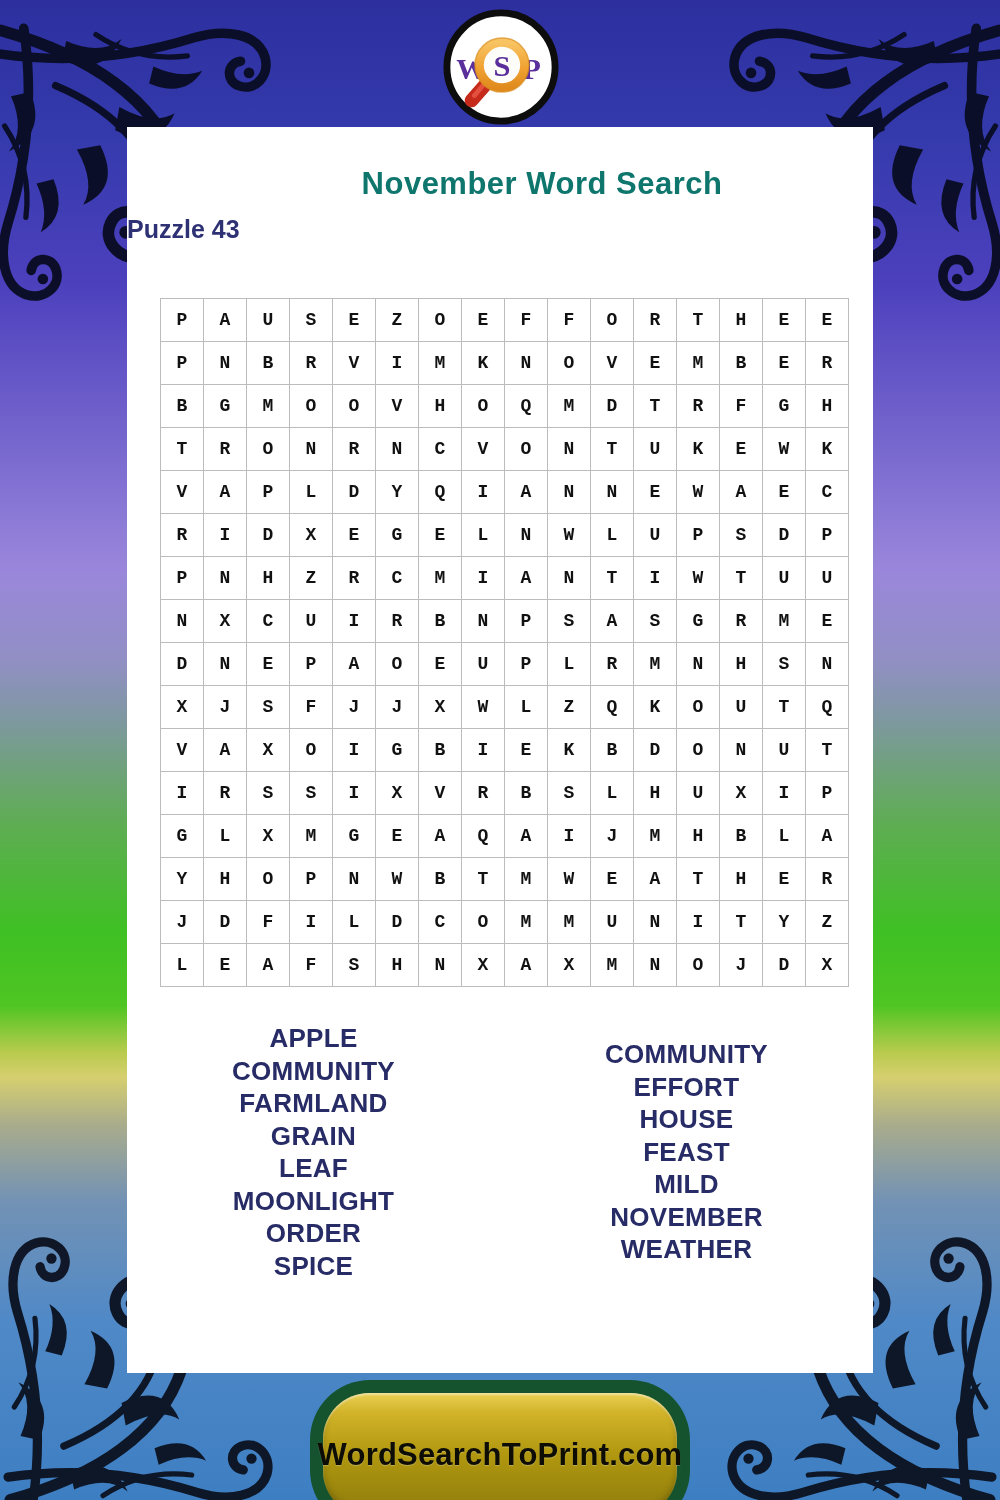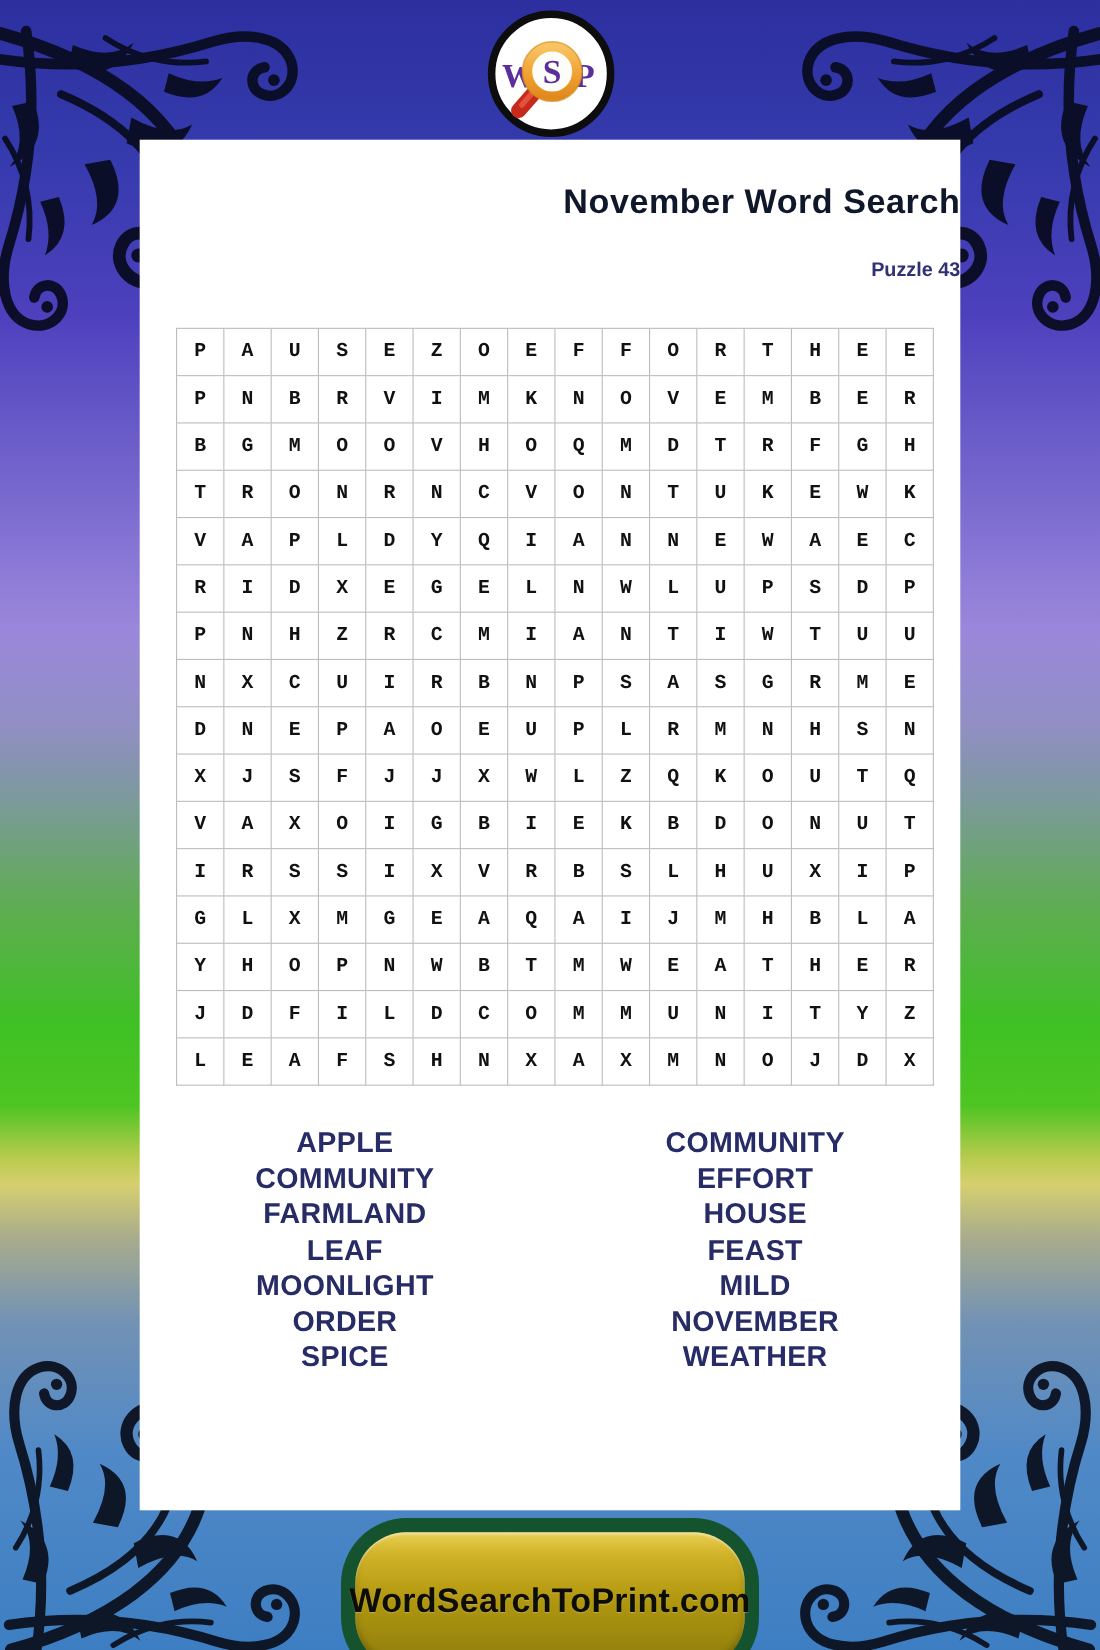"November Word Search" .title { color: #0f172a -> #0f766e; padding-left: none -> 42px; text-align: right -> center }
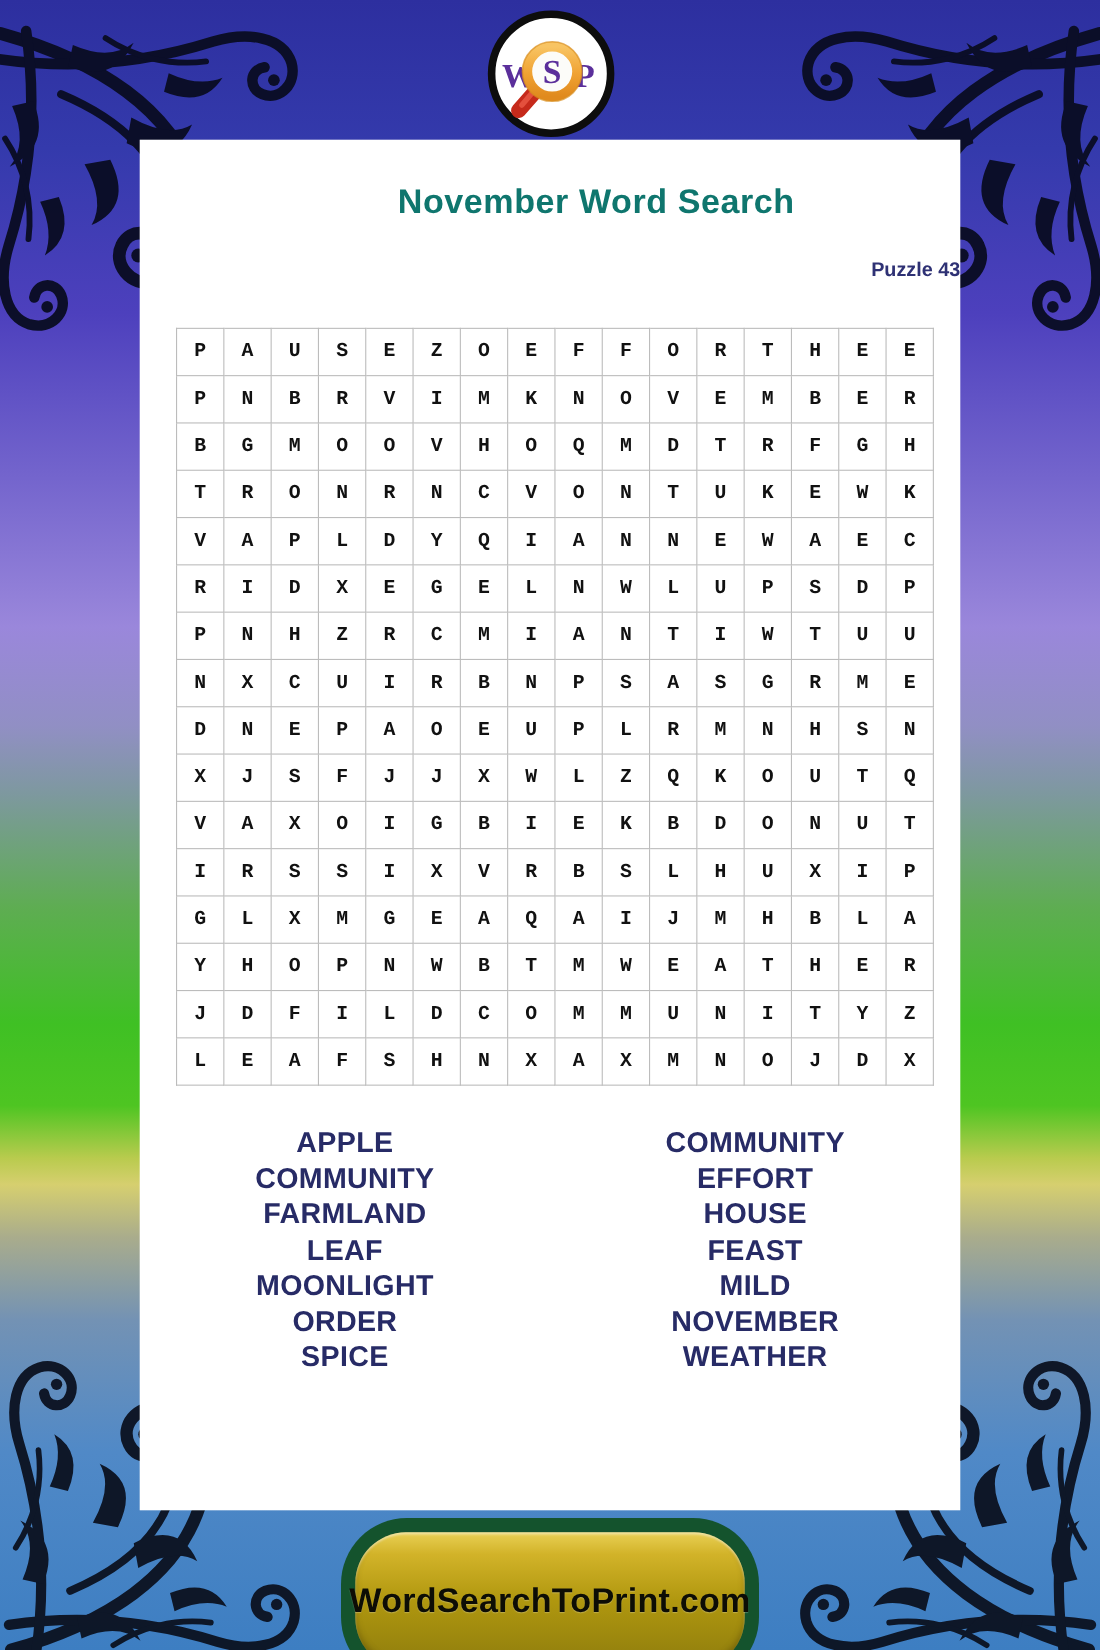"Puzzle 43" .subtitle { font-size: 18px -> 25px; margin-top: 20px -> none; text-align: right -> left }
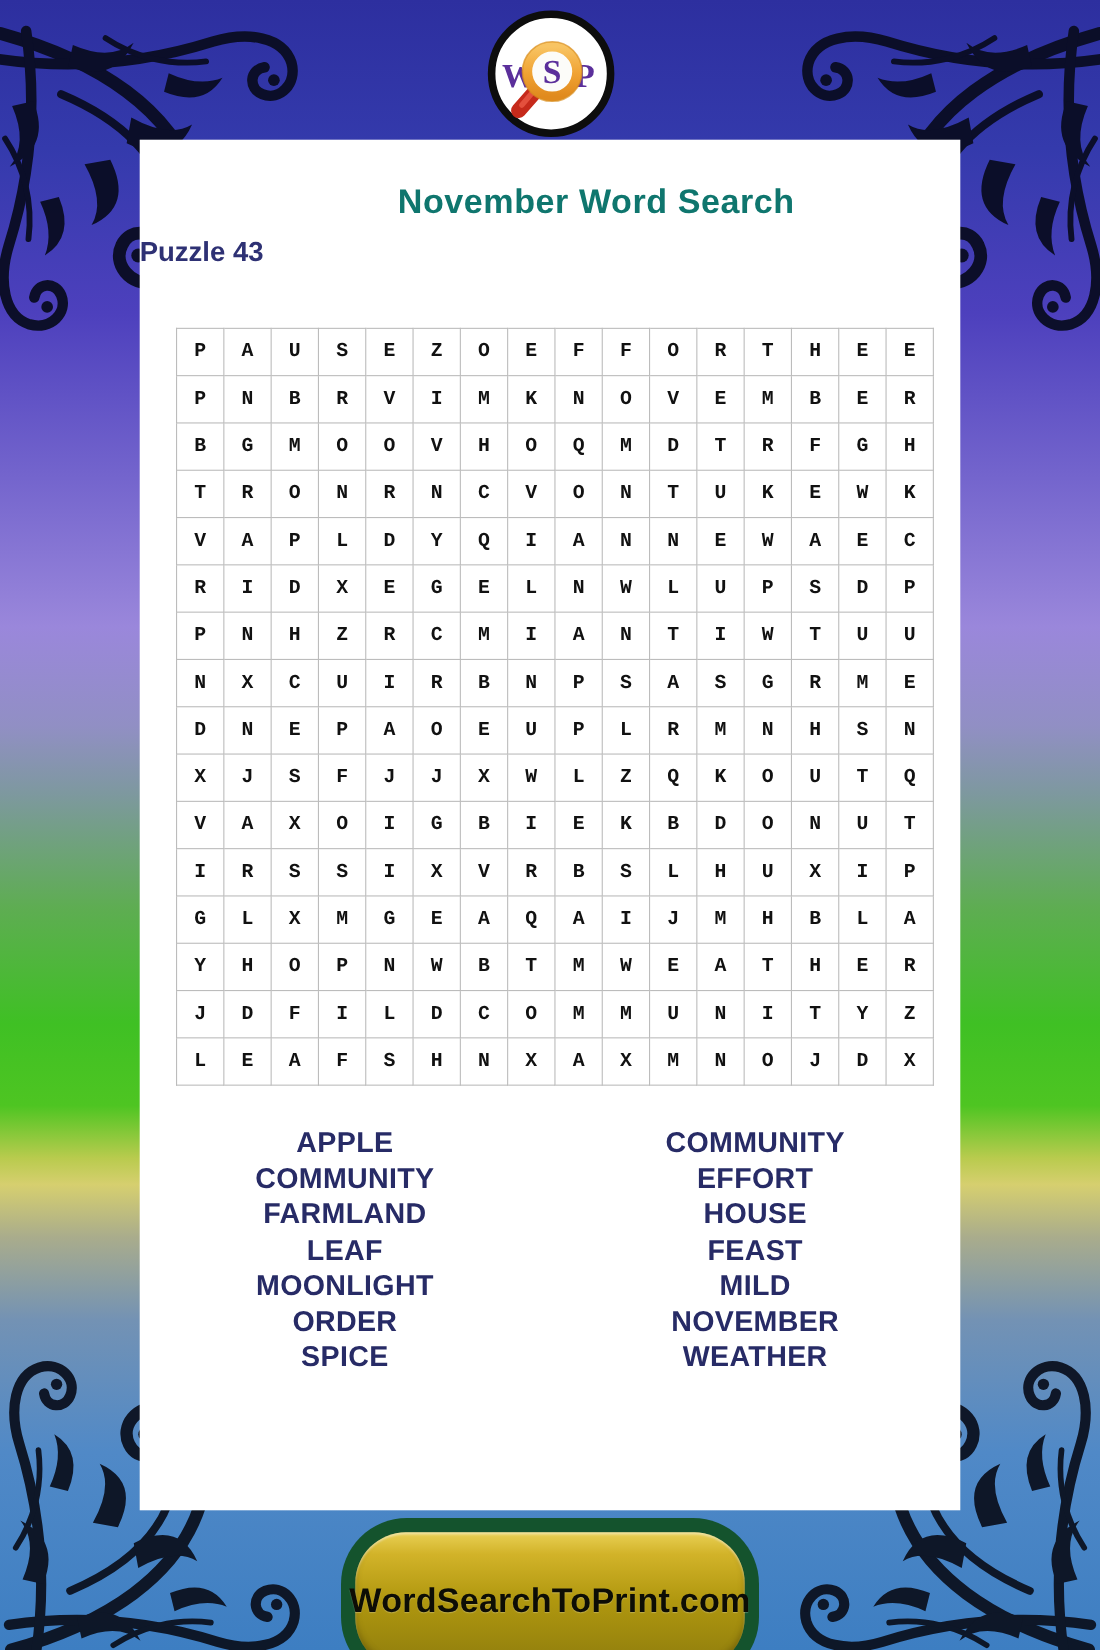"GRAIN" li { html: none -> <li>GRAIN</li> }
